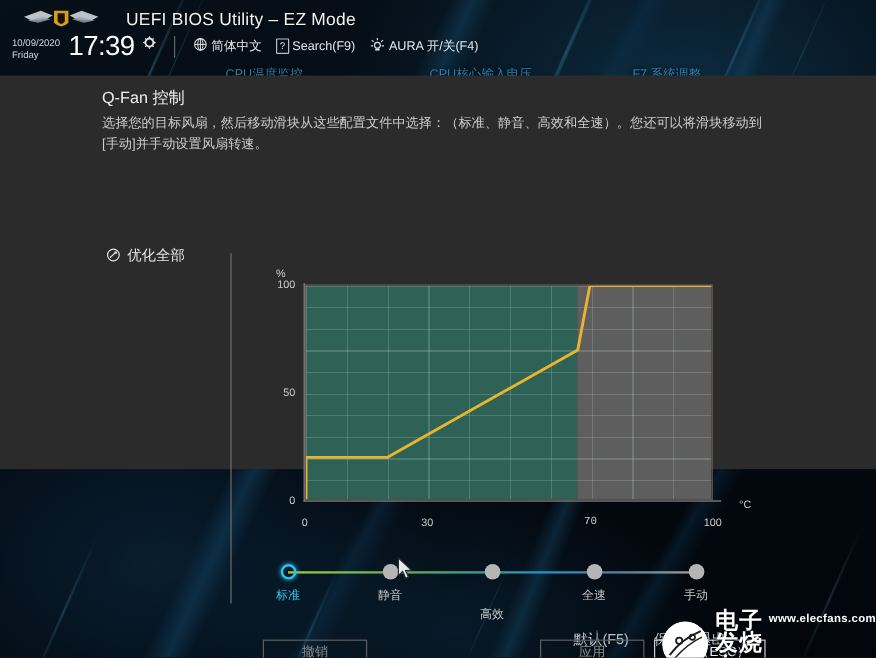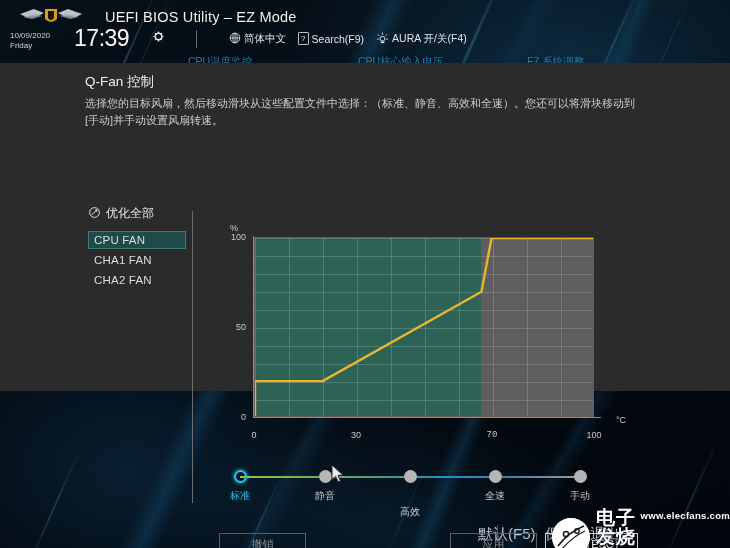"10/09/2020" #clockrow { gap: 24px -> 7px }
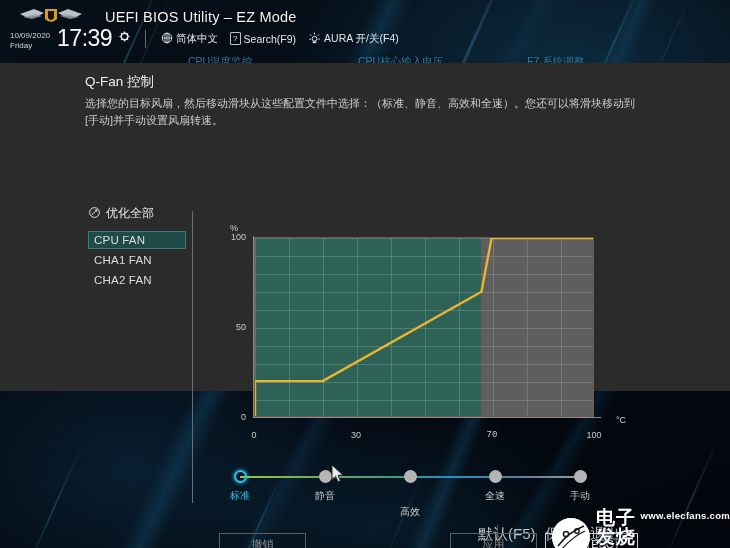"CPU FAN" div { html: <div> <div>CPU FAN</div> <div>CHA1 FAN</div> <div>CHA2 FAN</div> </div> -> none }
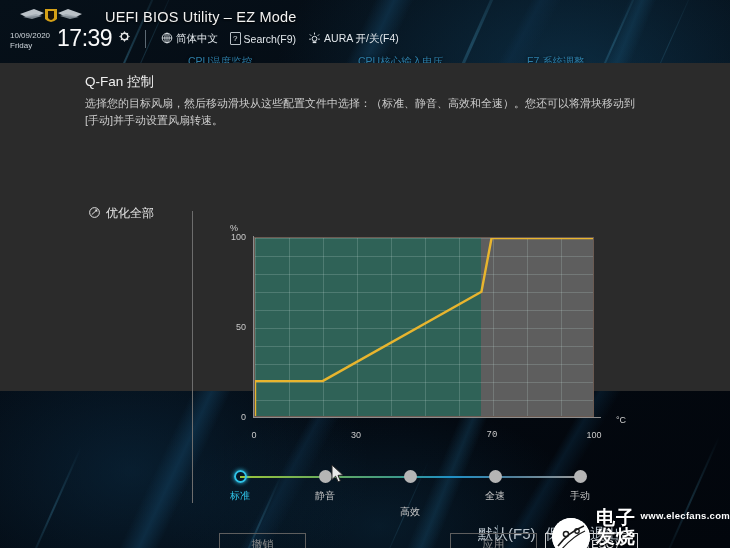"默认(F5)" .fbtn { font-size: 15px -> 12px }
